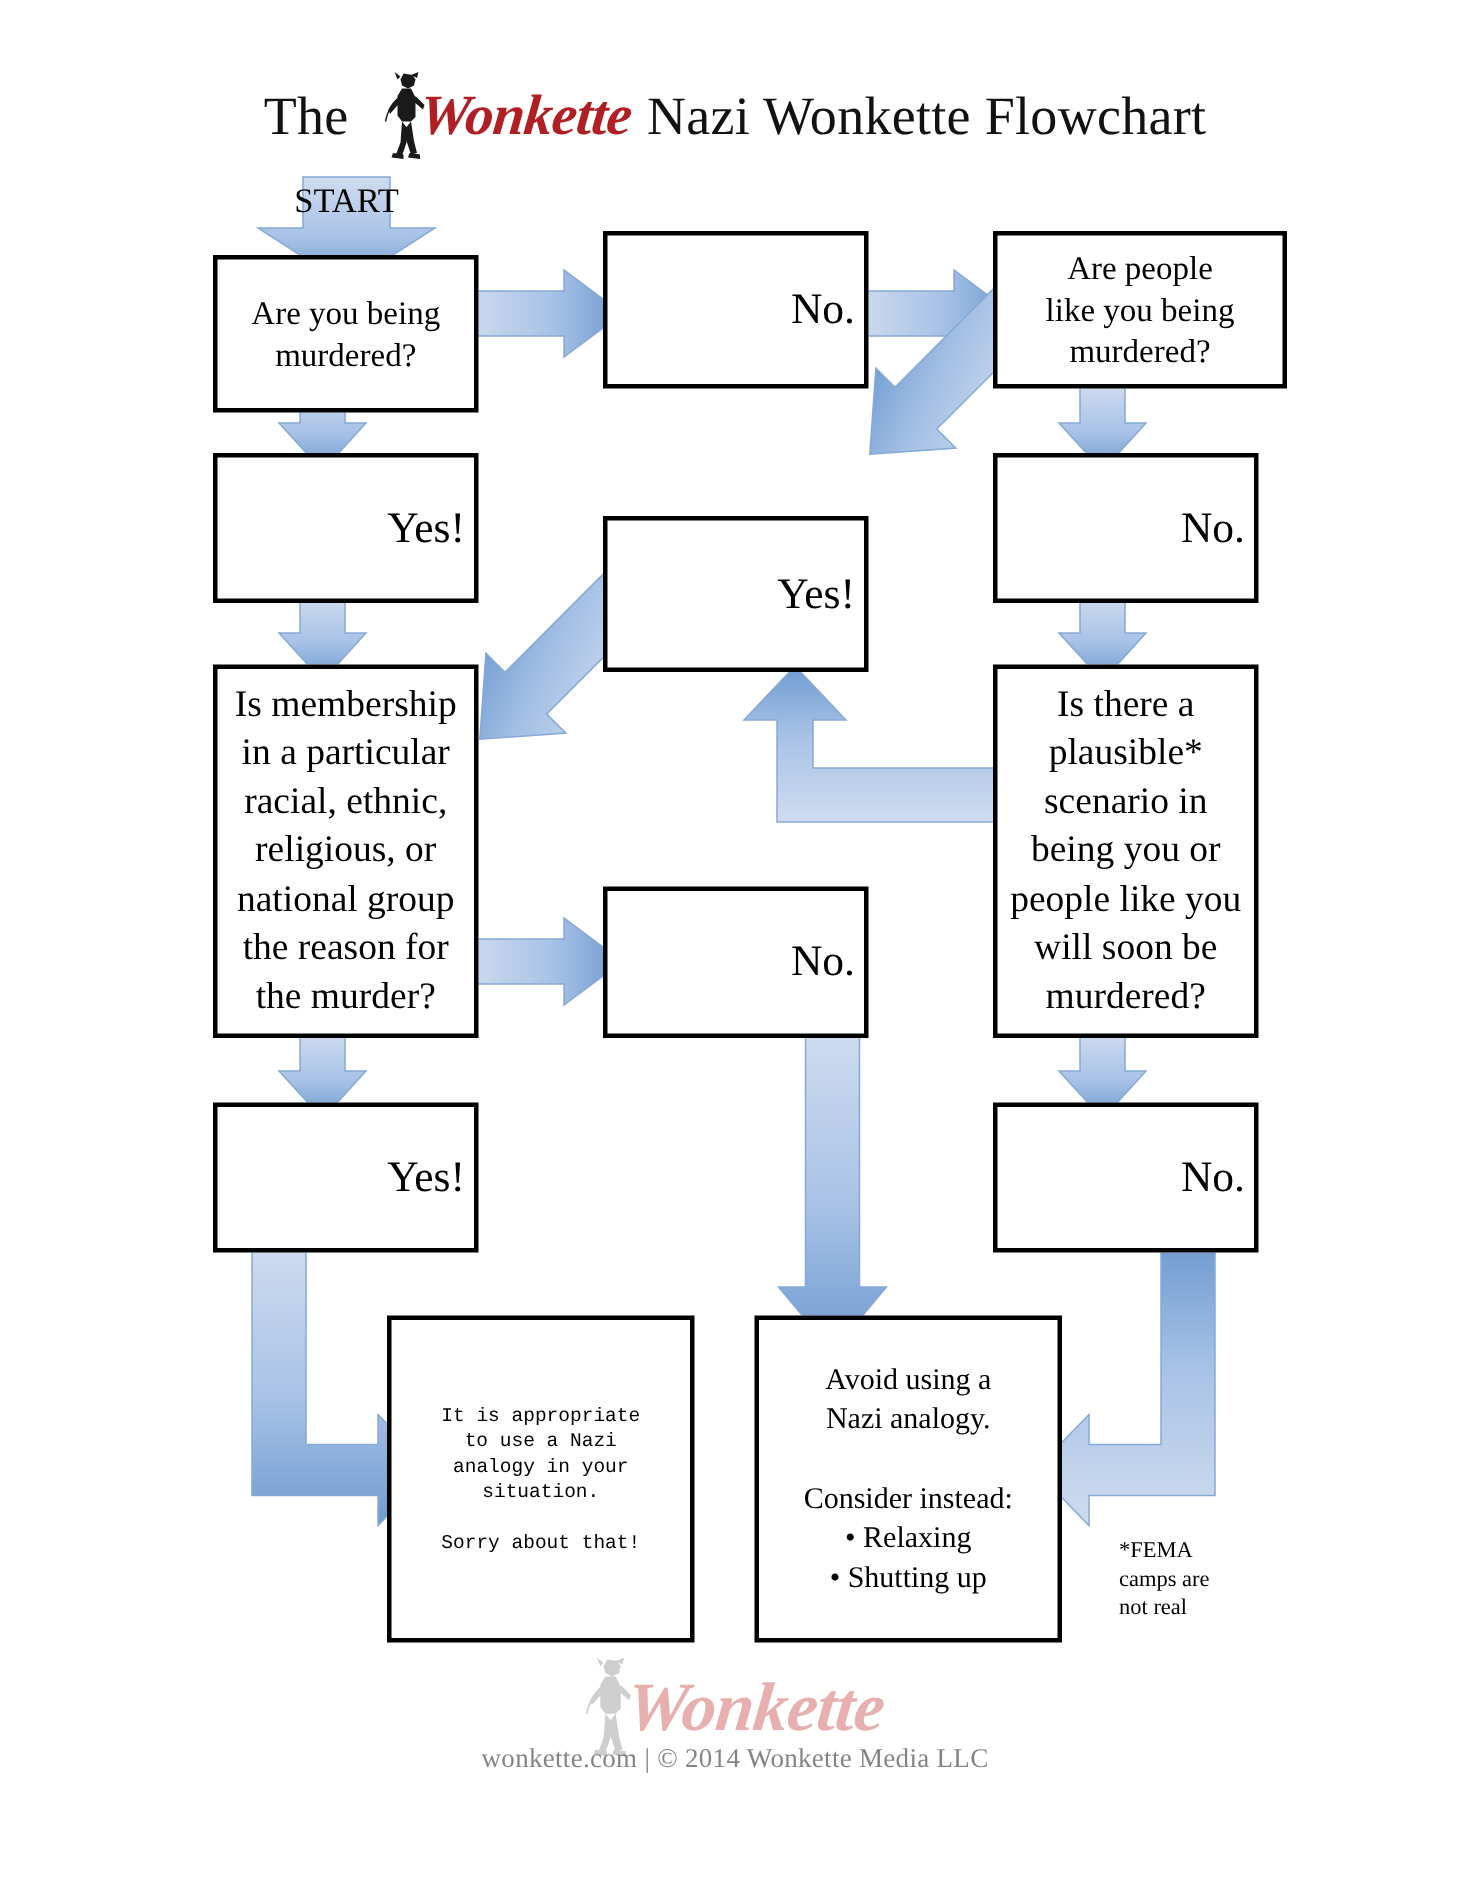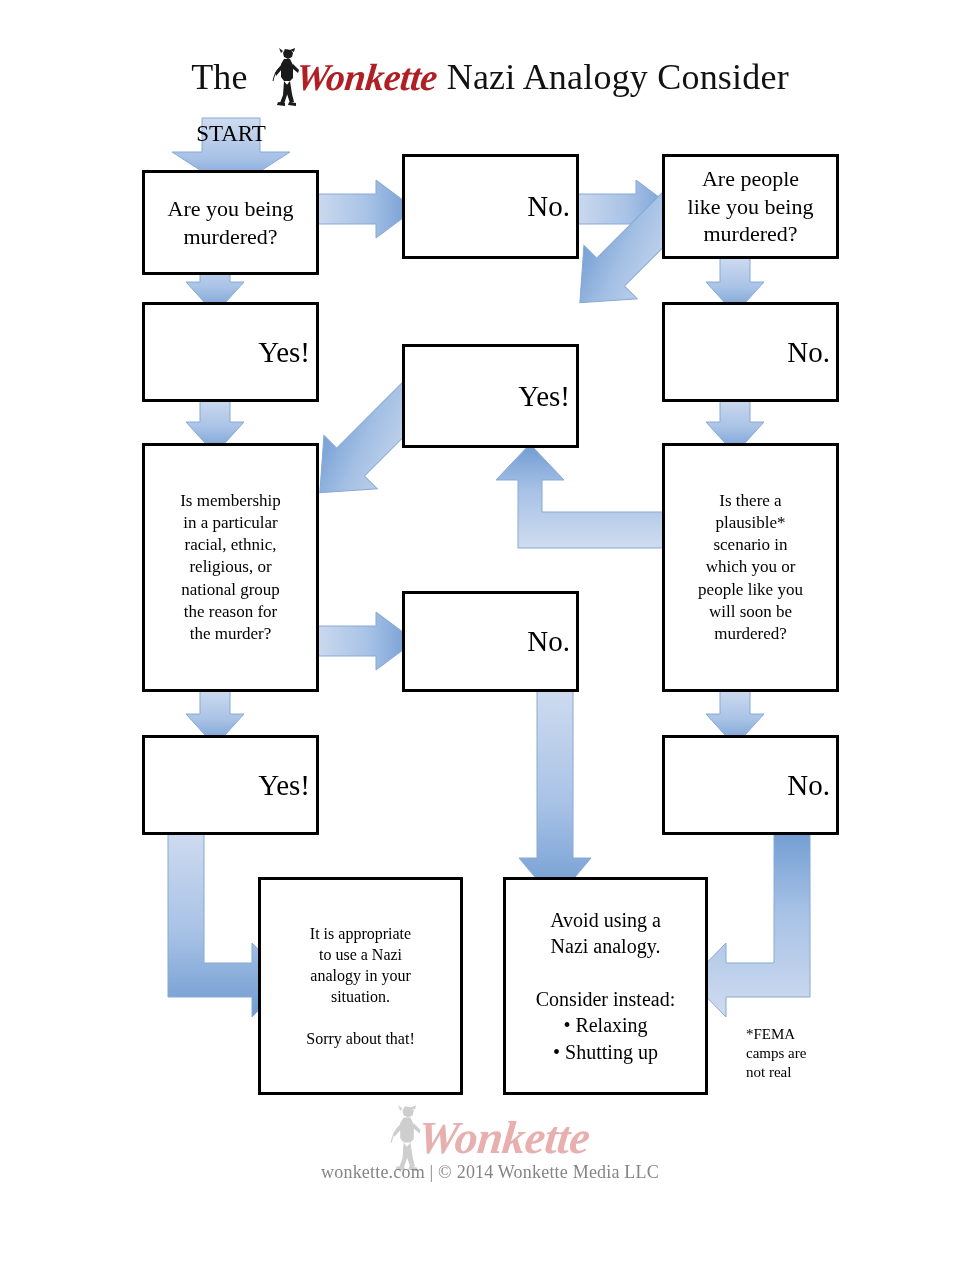"Nazi Analogy Consider" span.title-word { text: Analogy Consider -> Wonkette Flowchart }
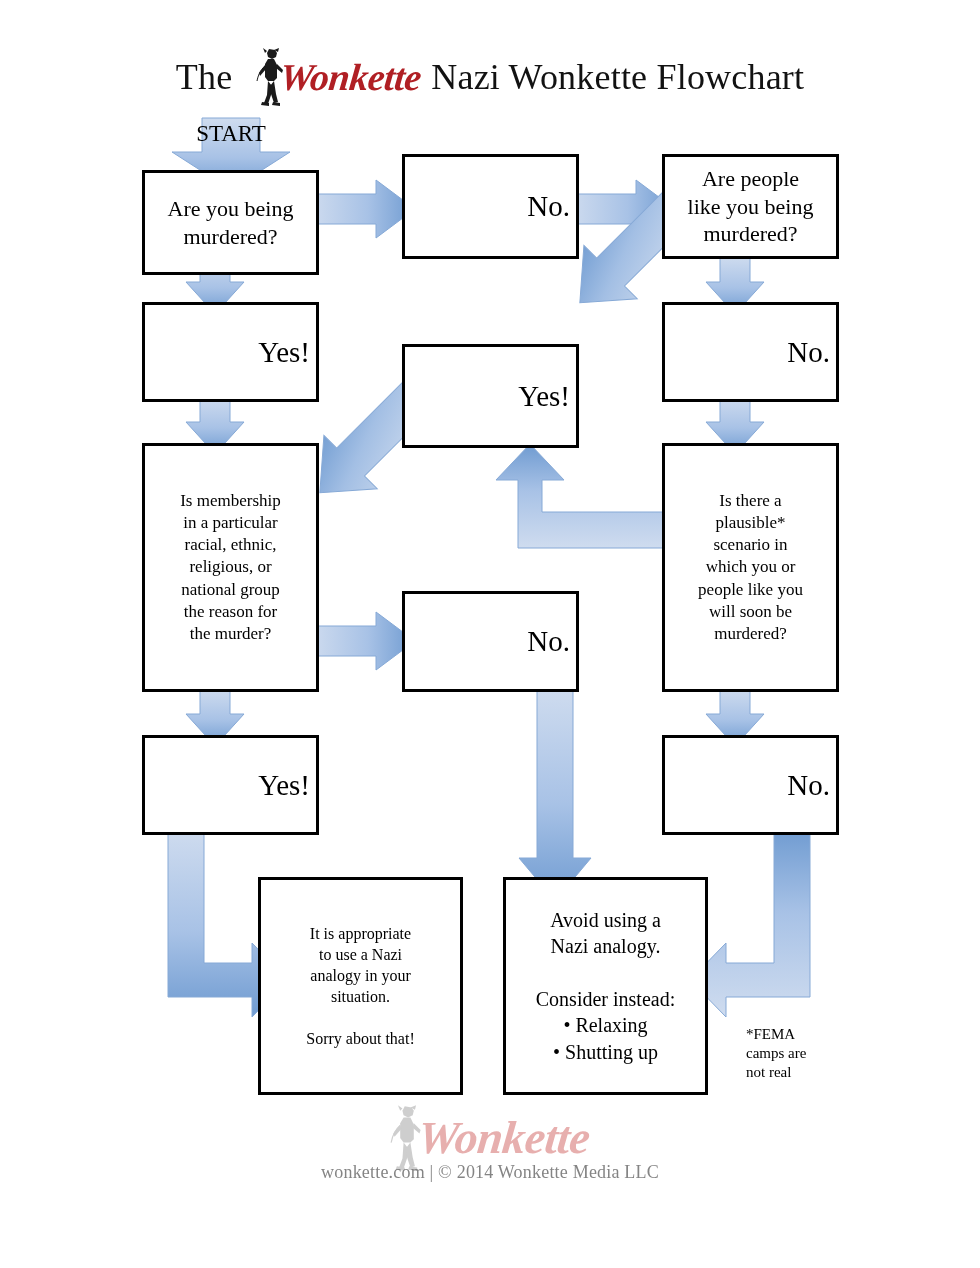"Are people" div.node { width: 177px -> 196px }
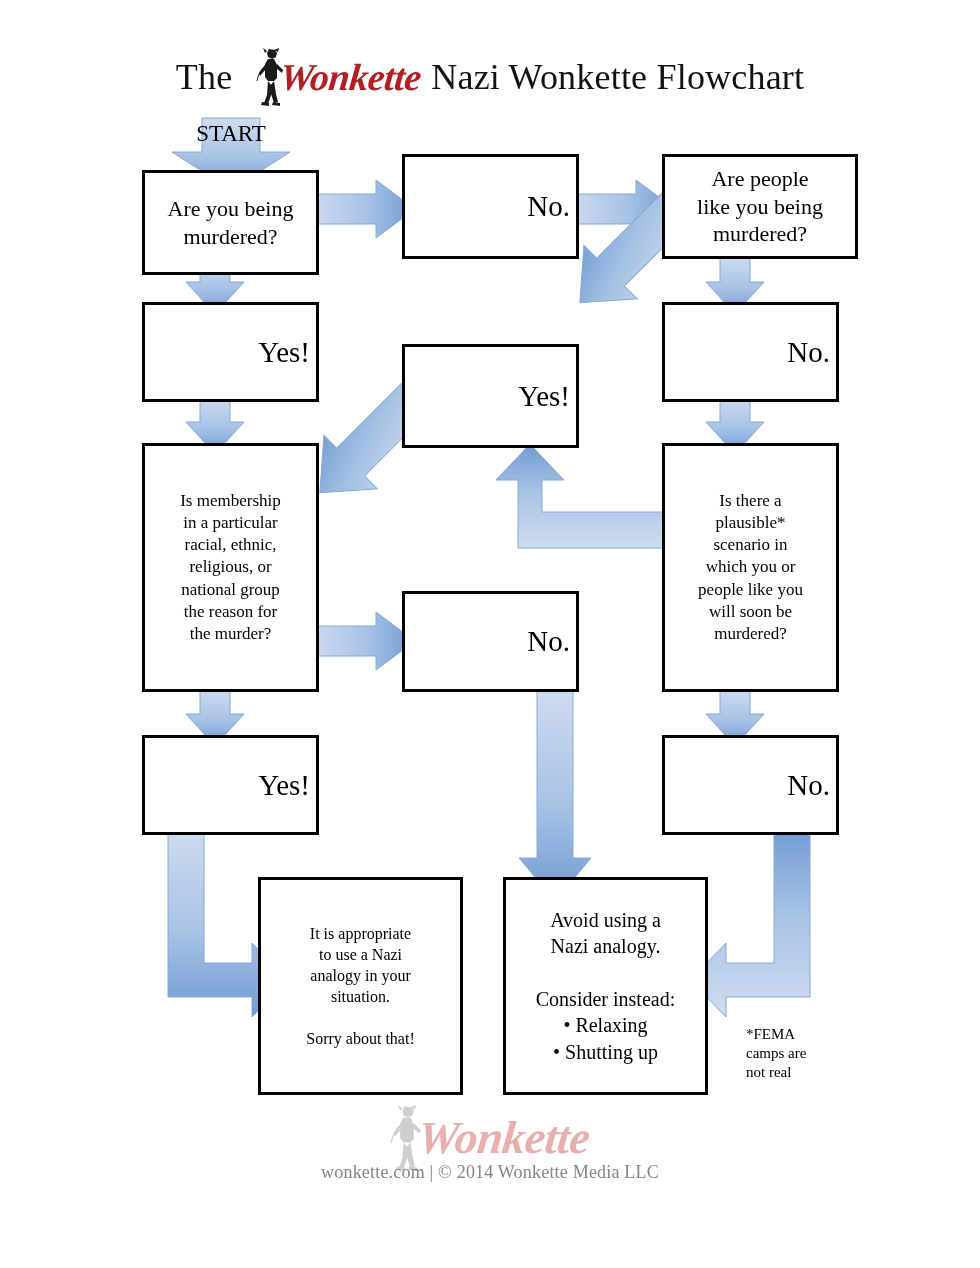"Is membership" .t-small { font-size: 17px -> 25px }
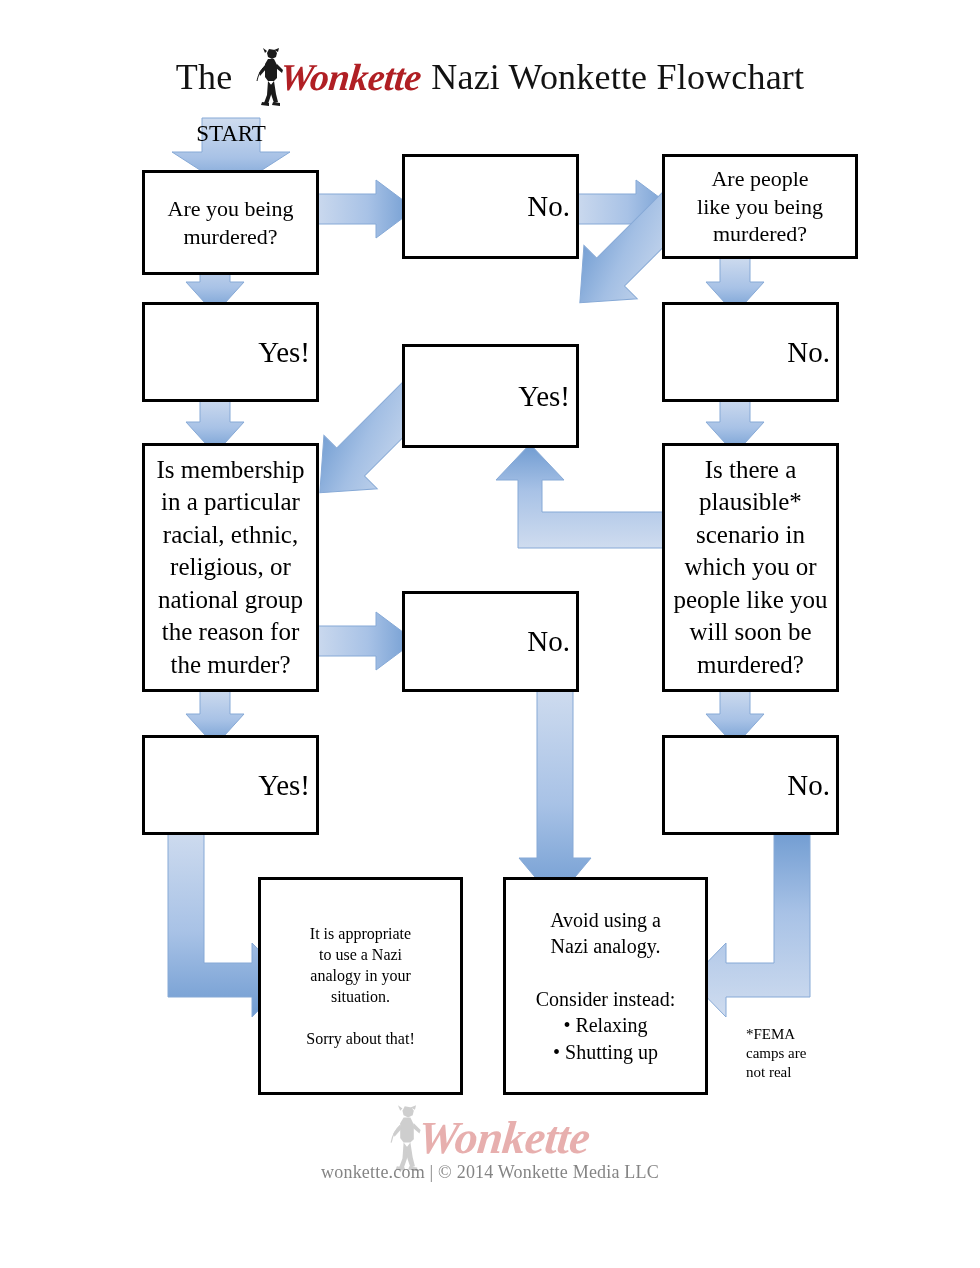"Is there a" span.node-text { text: which -> being }
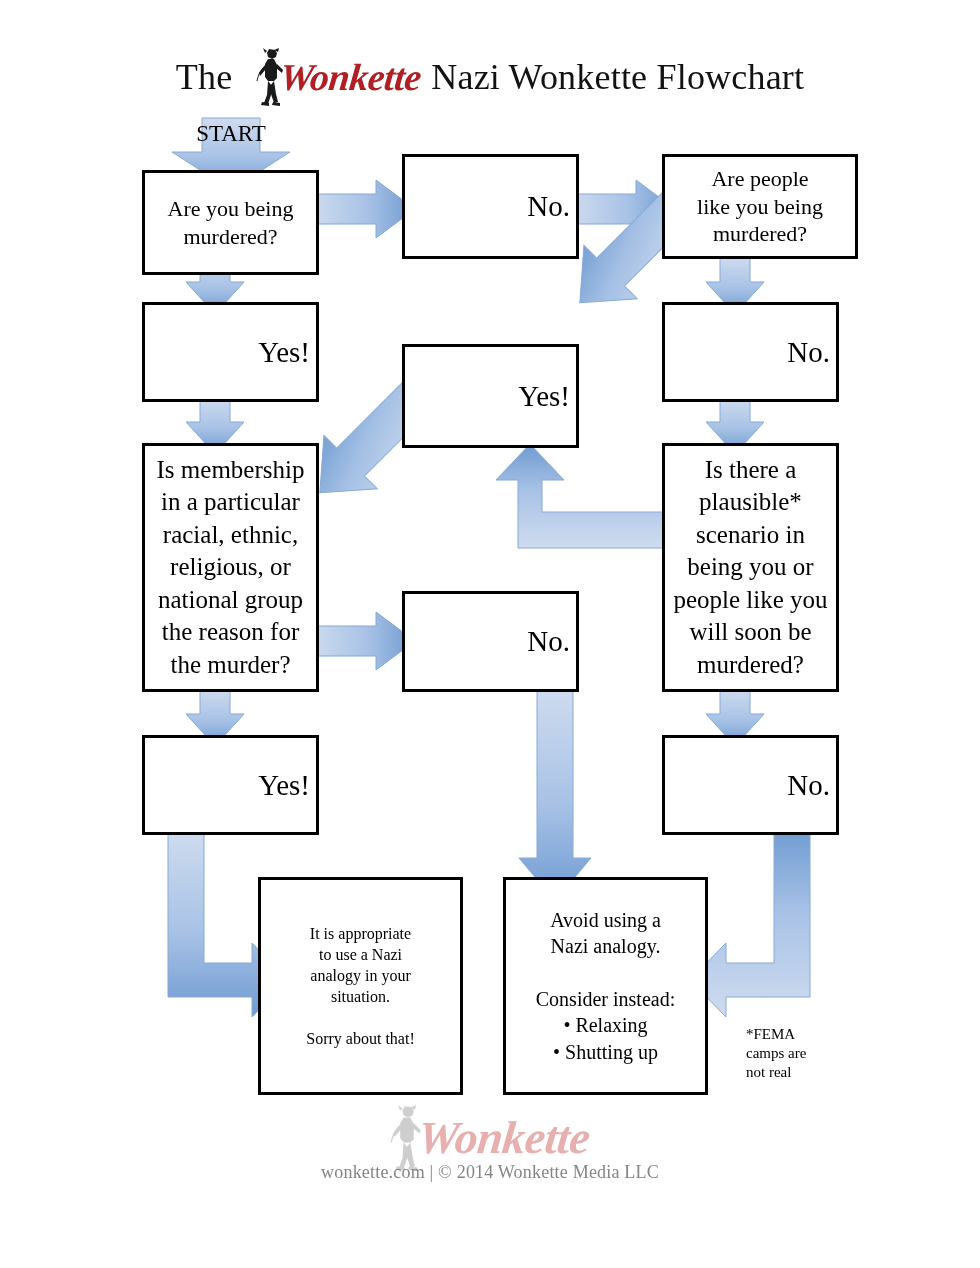"It is appropriate" span.node-text { font-family: none -> Liberation Mono, monospace; font-size: 16px -> 13px }
